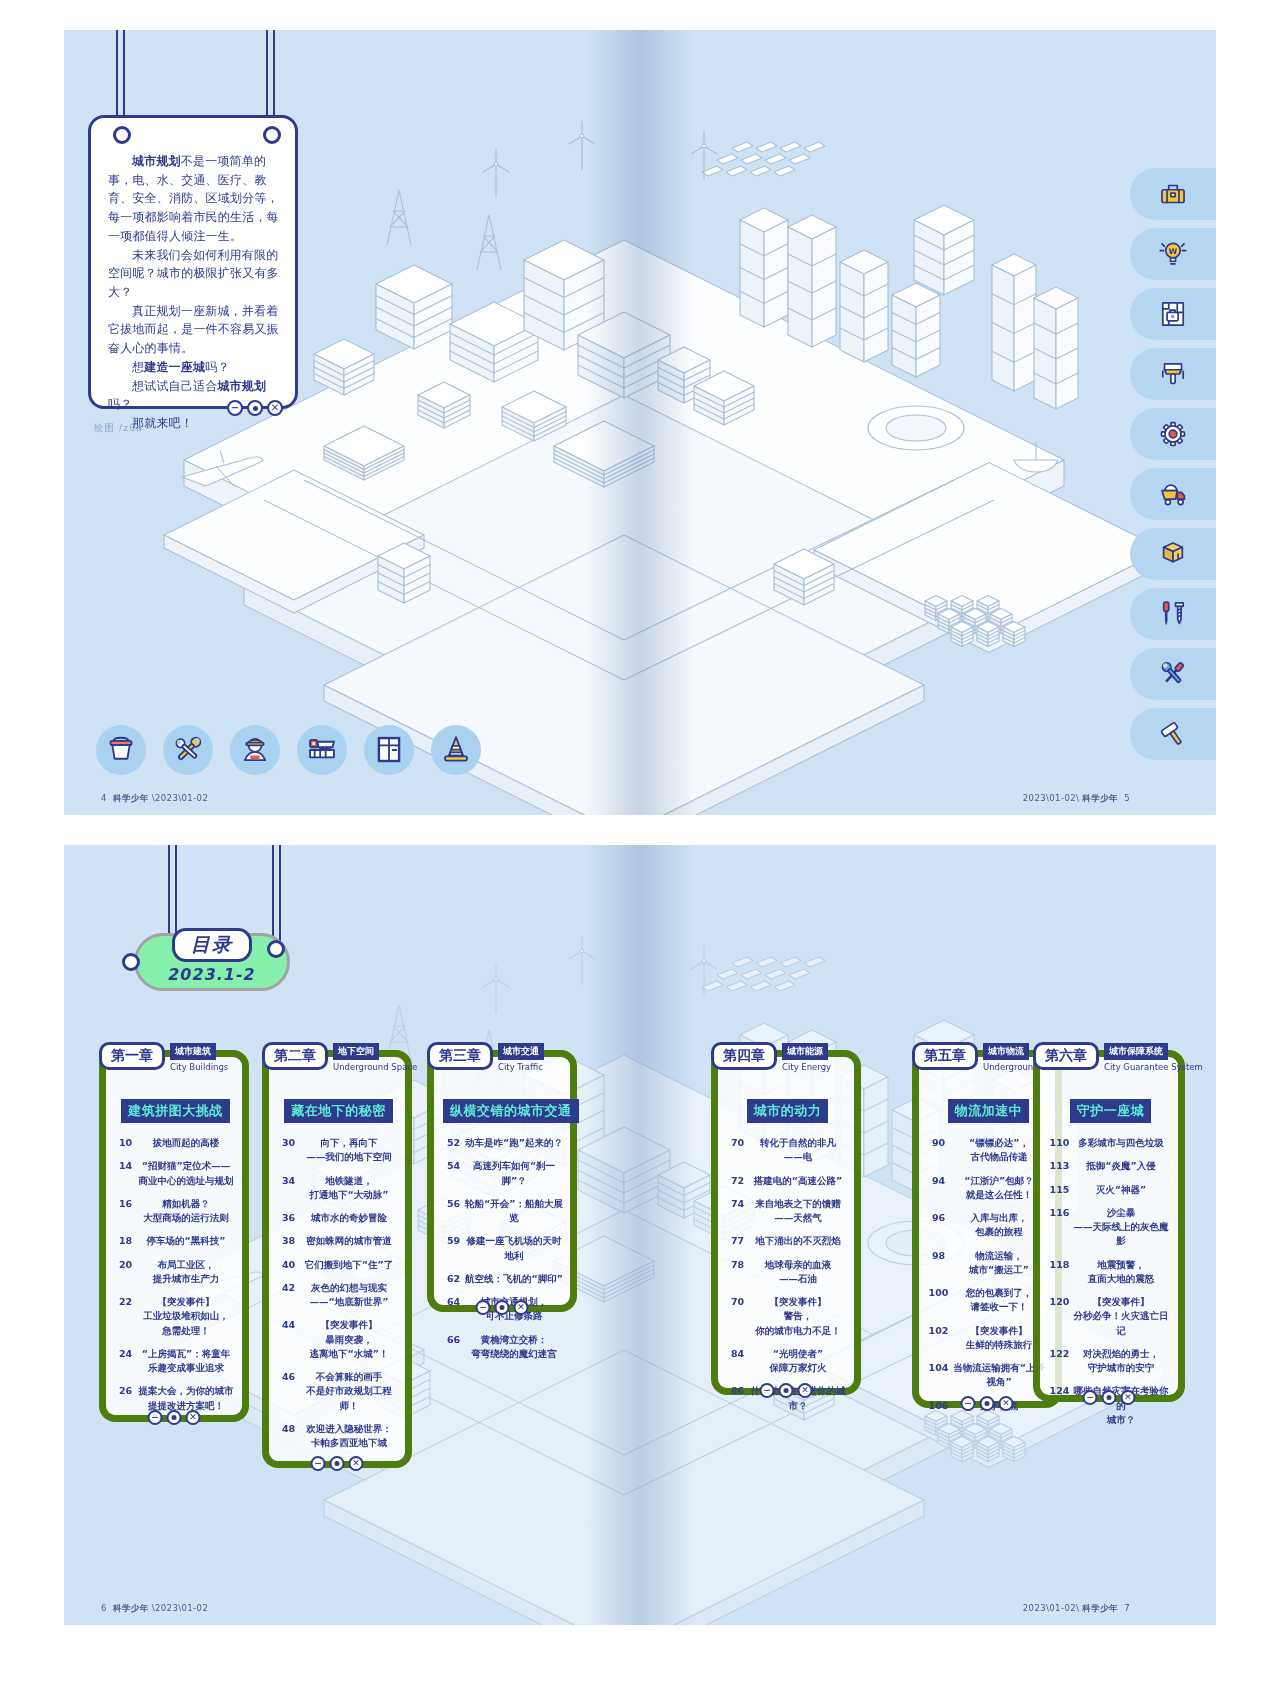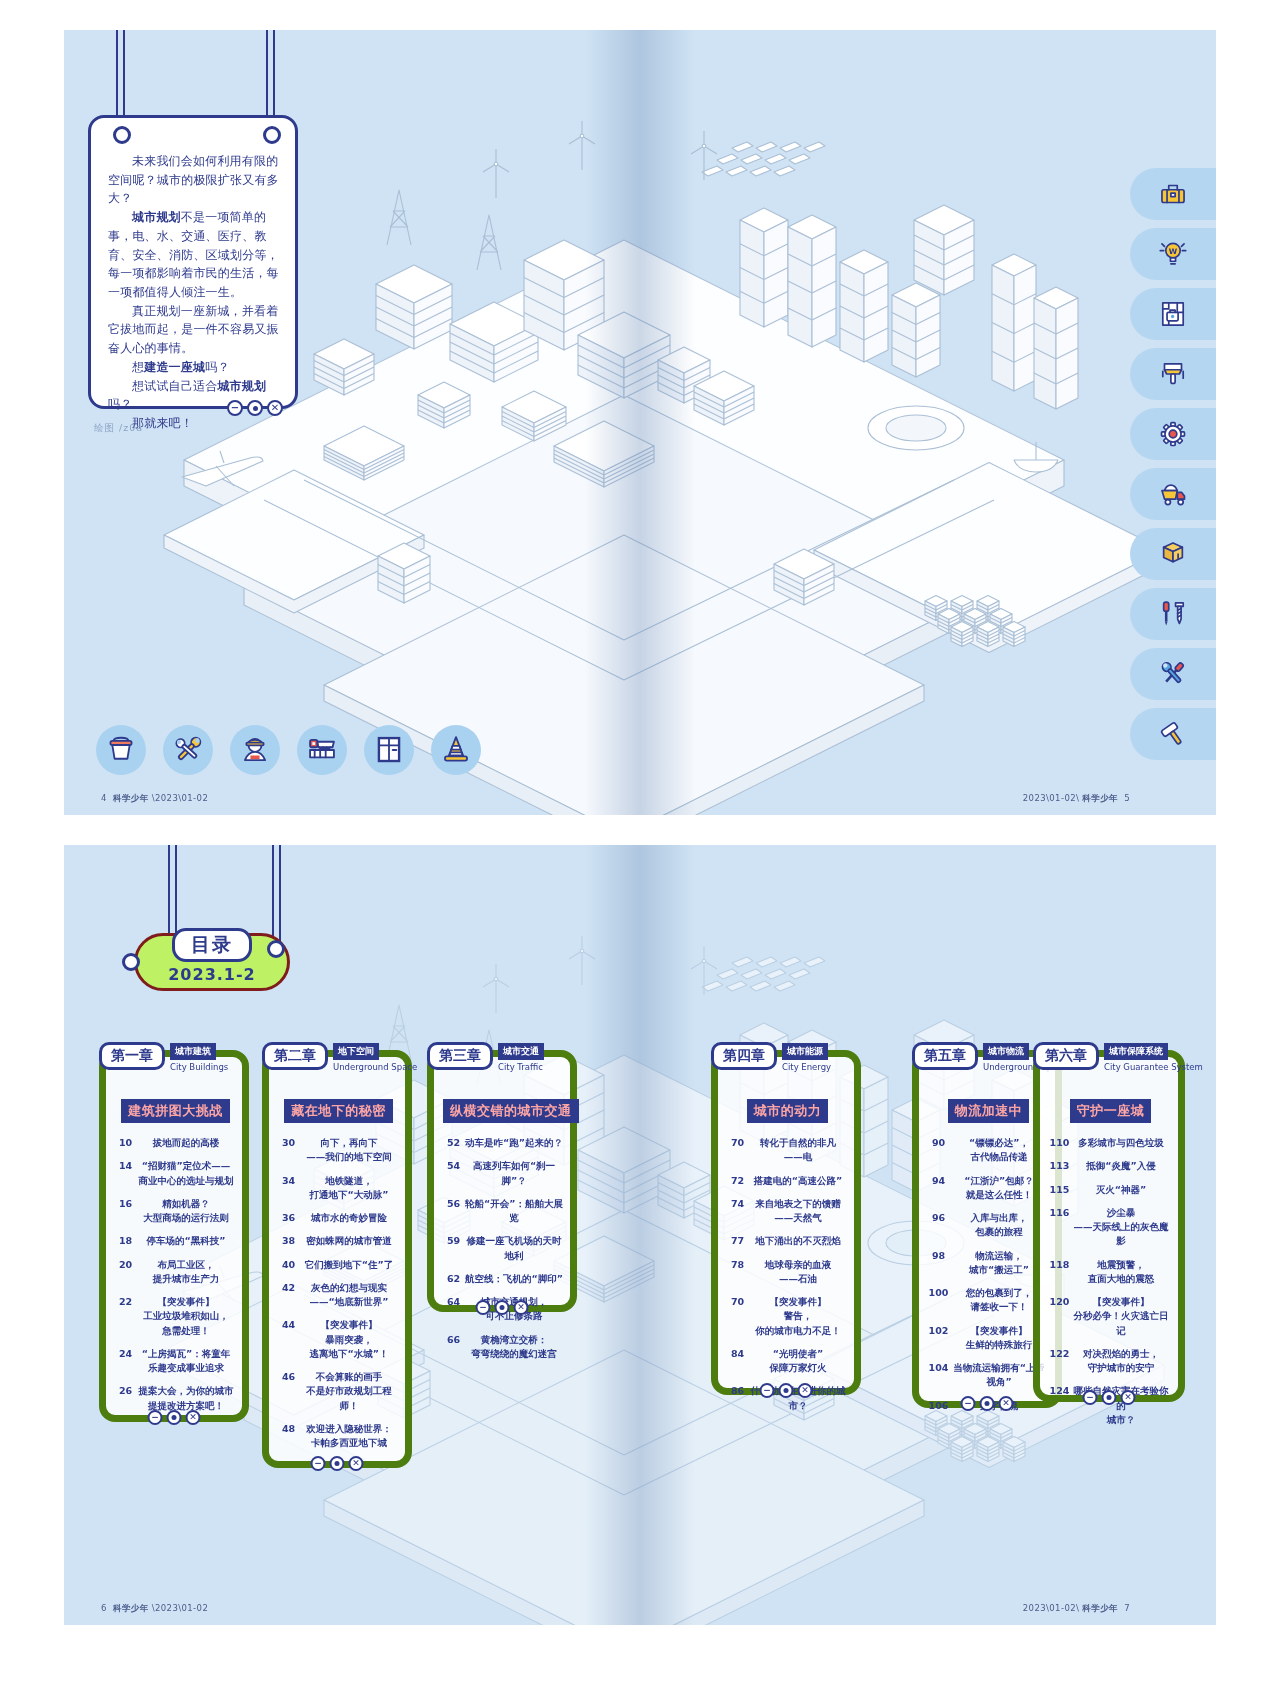"未来我们会如何利用有限的空间呢？城市的极限扩张又有多大？" p { order: before "城市规划不是一项简单的事，电、水、交通、医疗、教育、安全、消防、区域划分等，每一" -> after "城市规划不是一项简单的事，电、水、交通、医疗、教育、安全、消防、区域划分等，每一" }
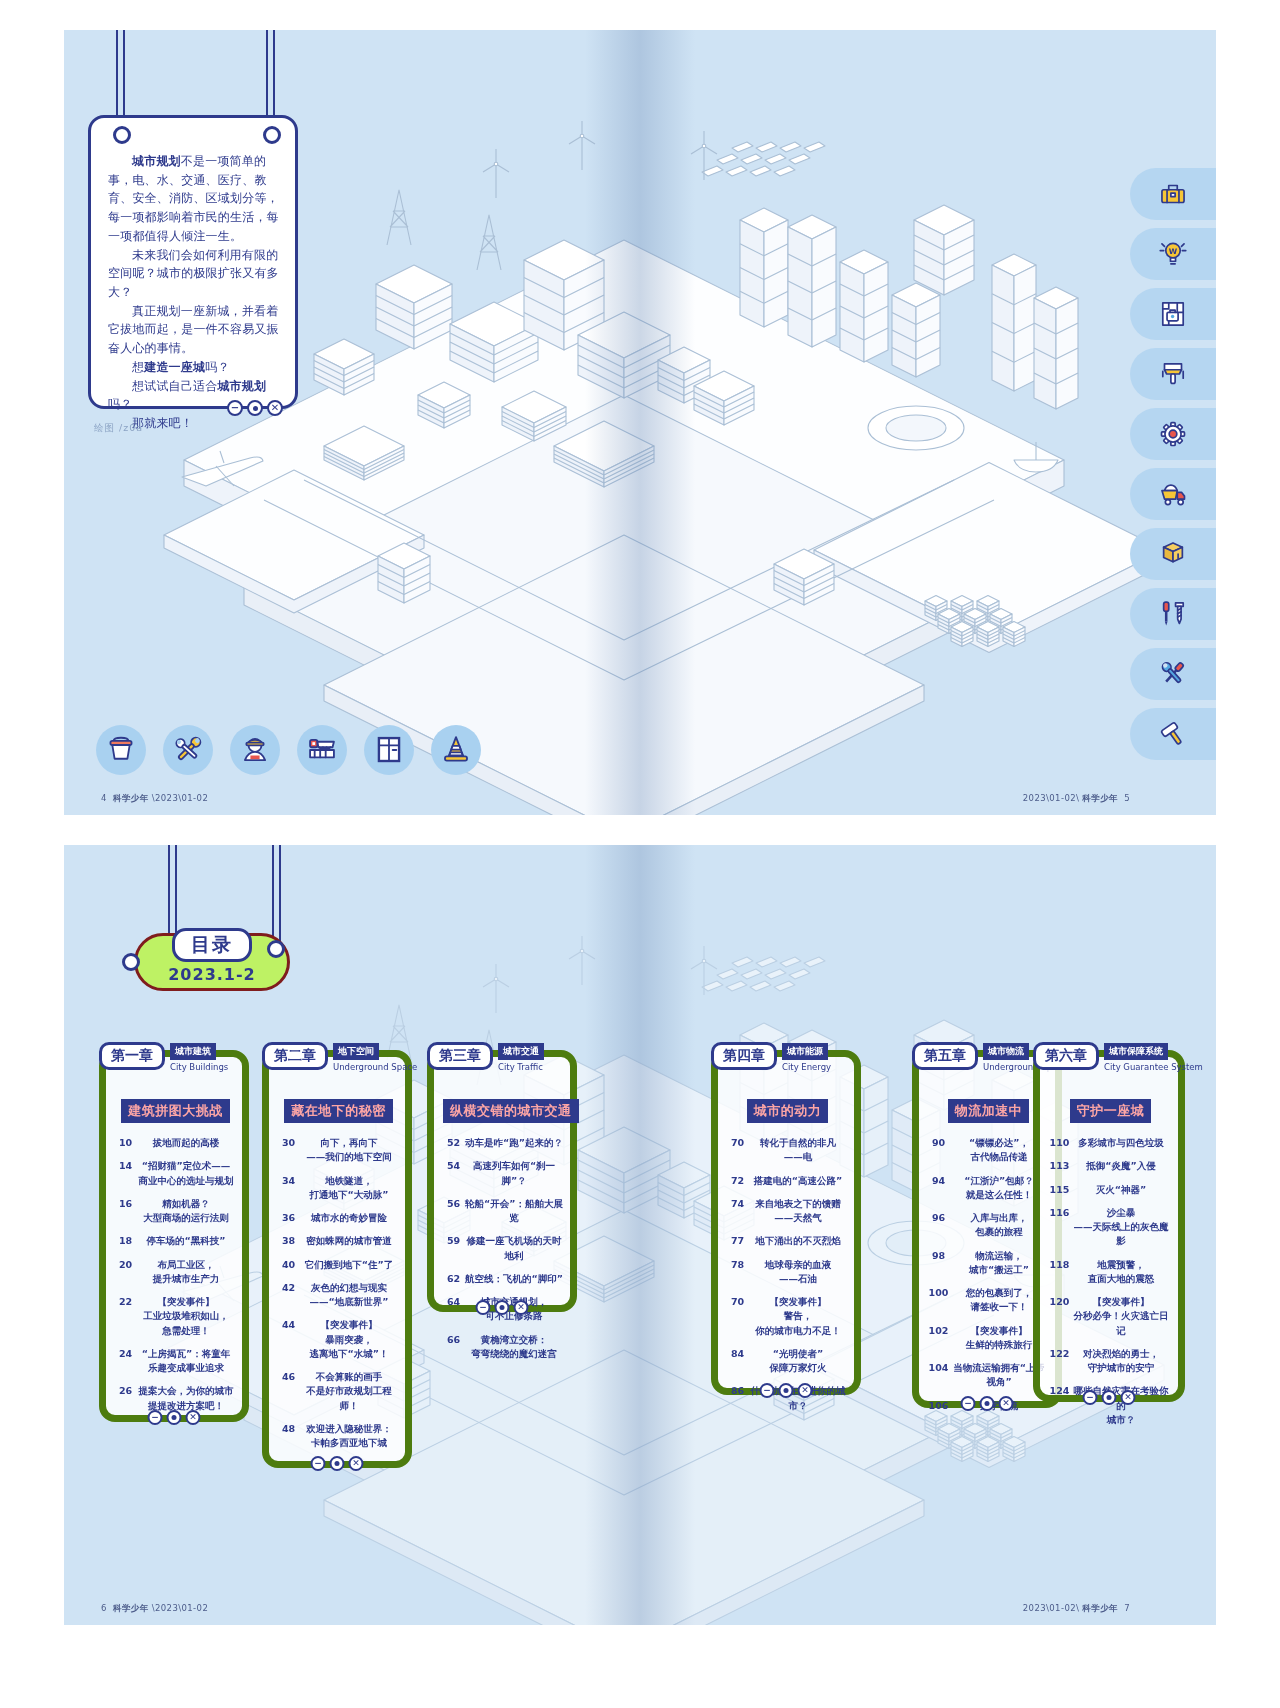"目录" .toc-badge { background: #bef264 -> #86efac; border: 3px solid #7f1d1d -> 3px solid #a3a3a3; font-style: none -> italic }
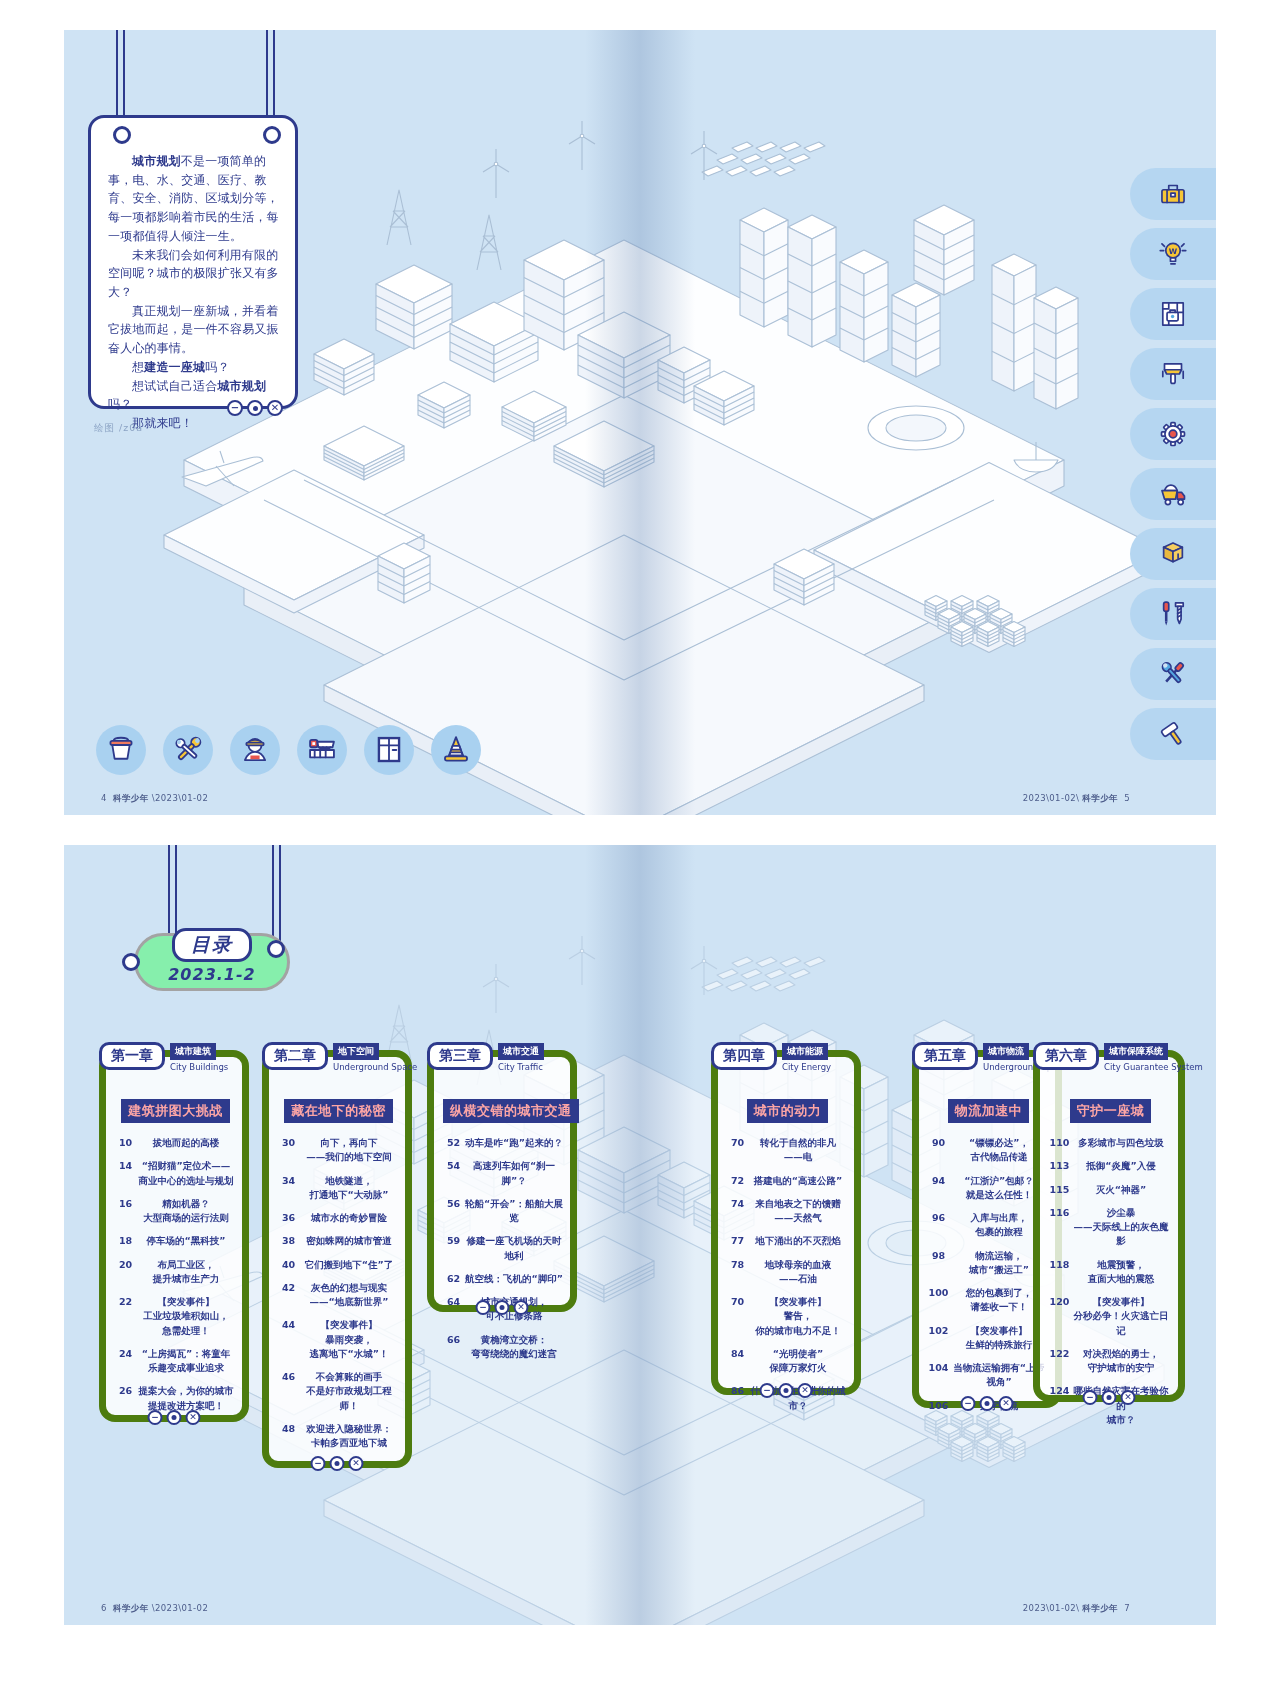"建筑拼图大挑战" .ch-title { color: #fca5a5 -> #5eead4 }
